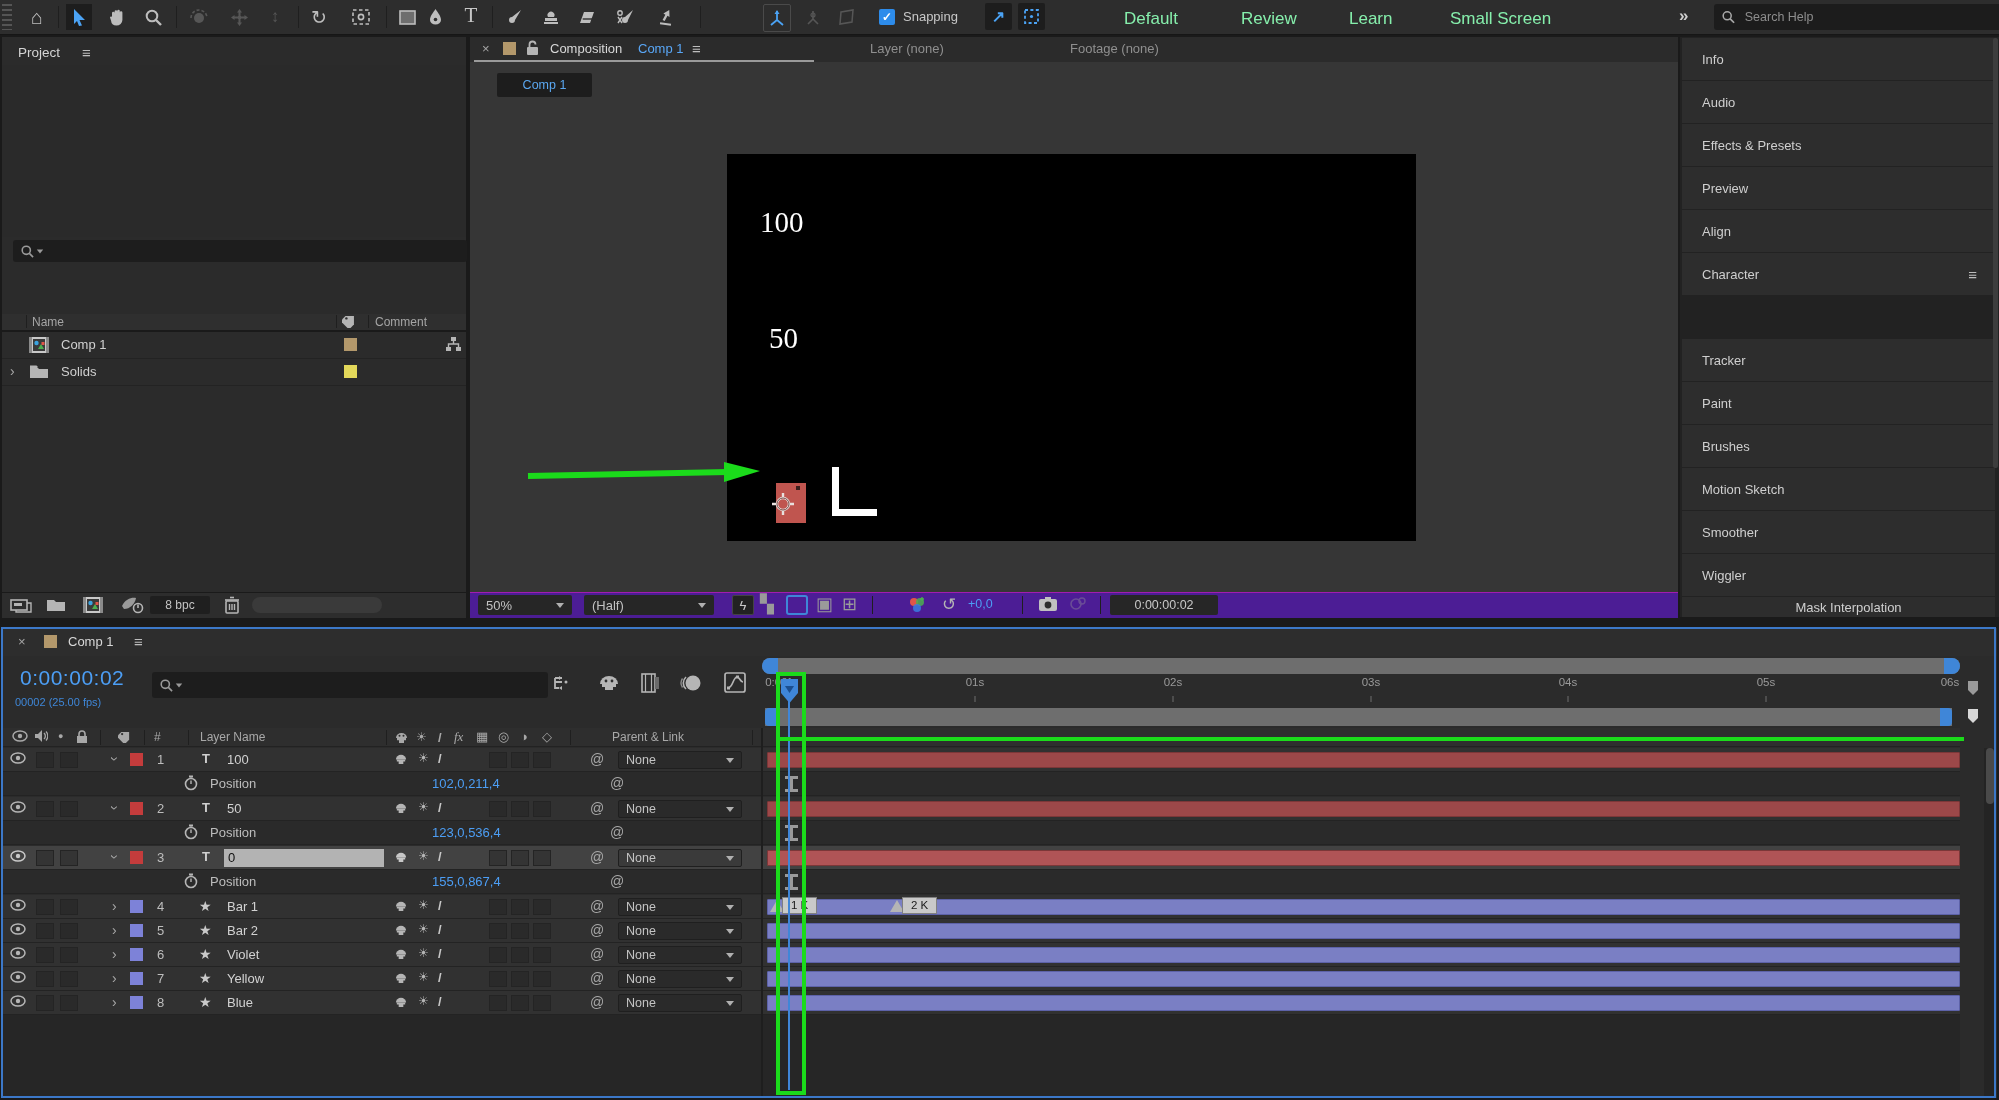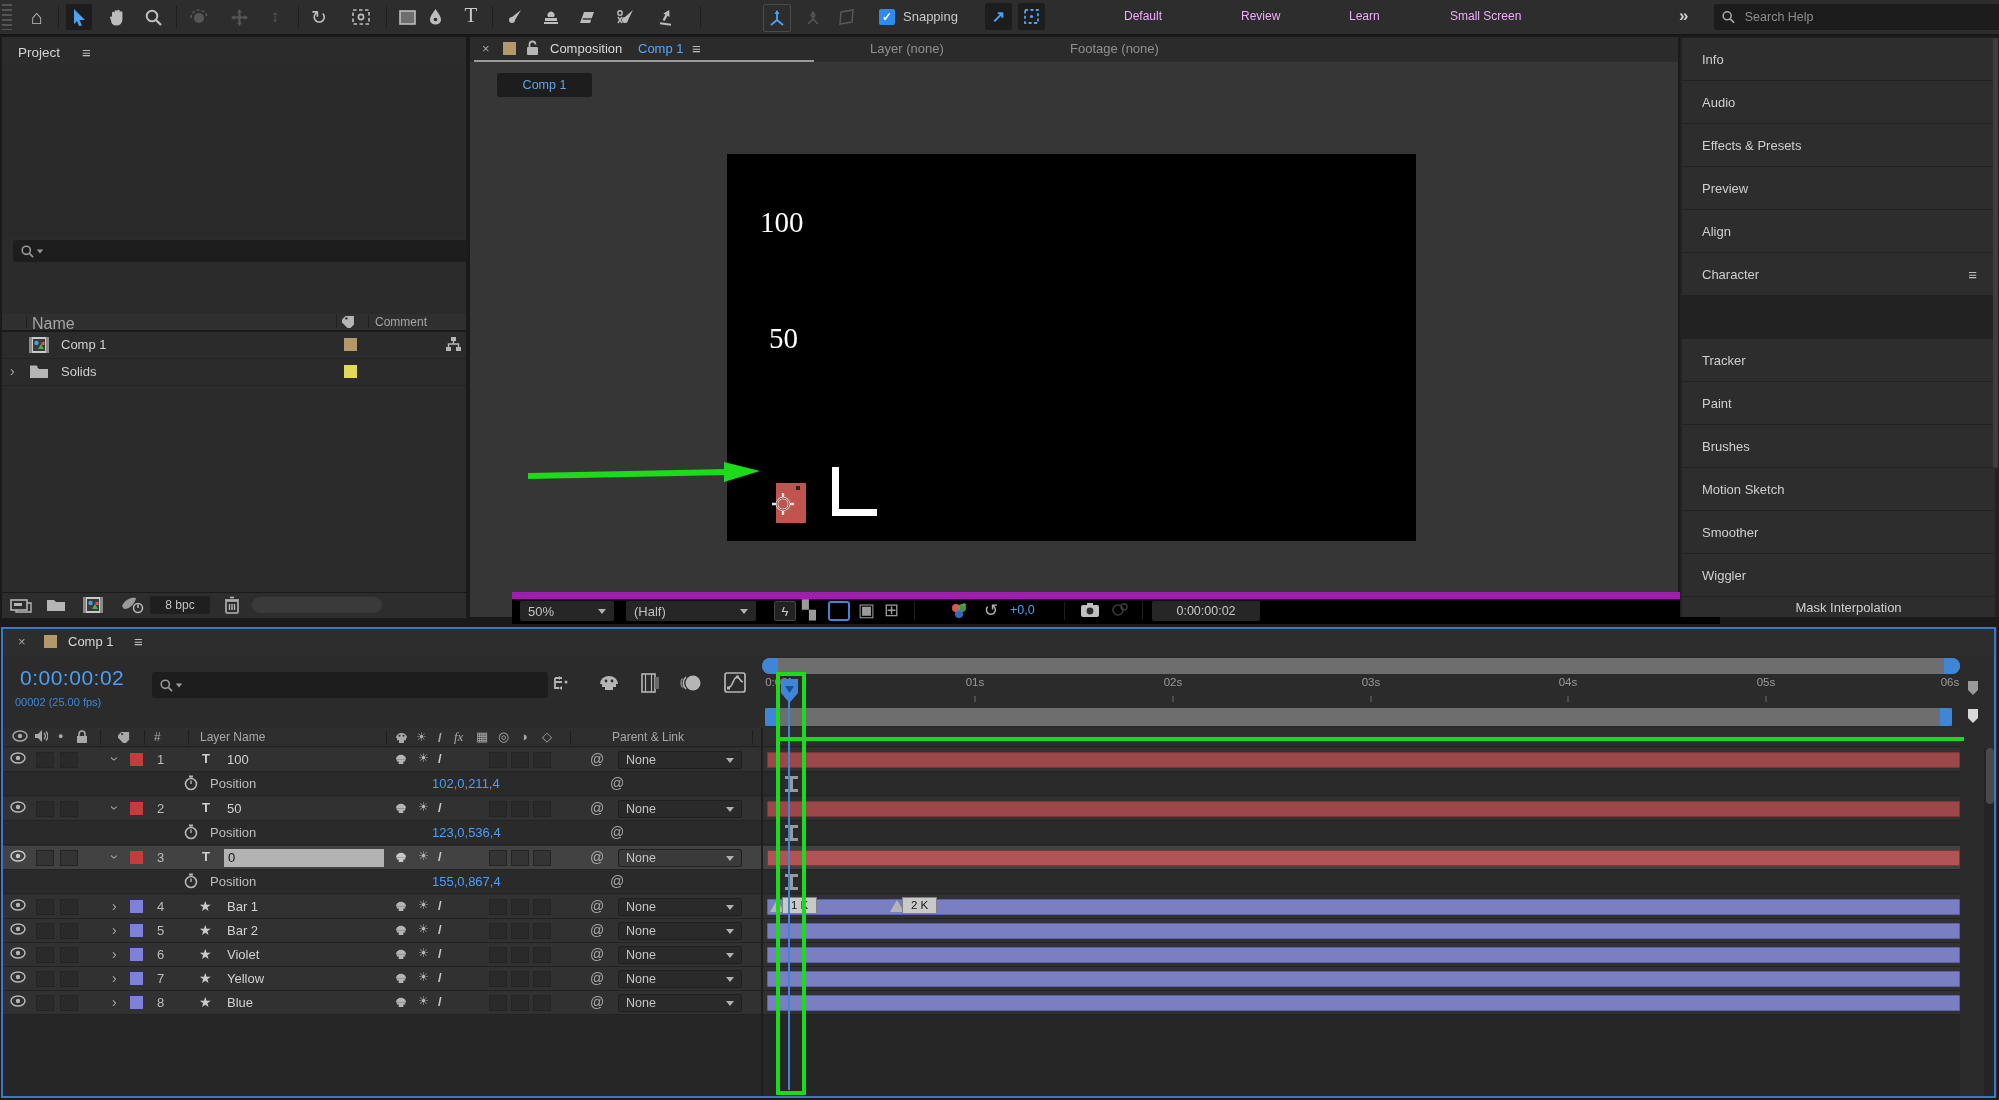"Default" .ws { color: #f0abfc -> #86efac; font-size: 12px -> 17px }
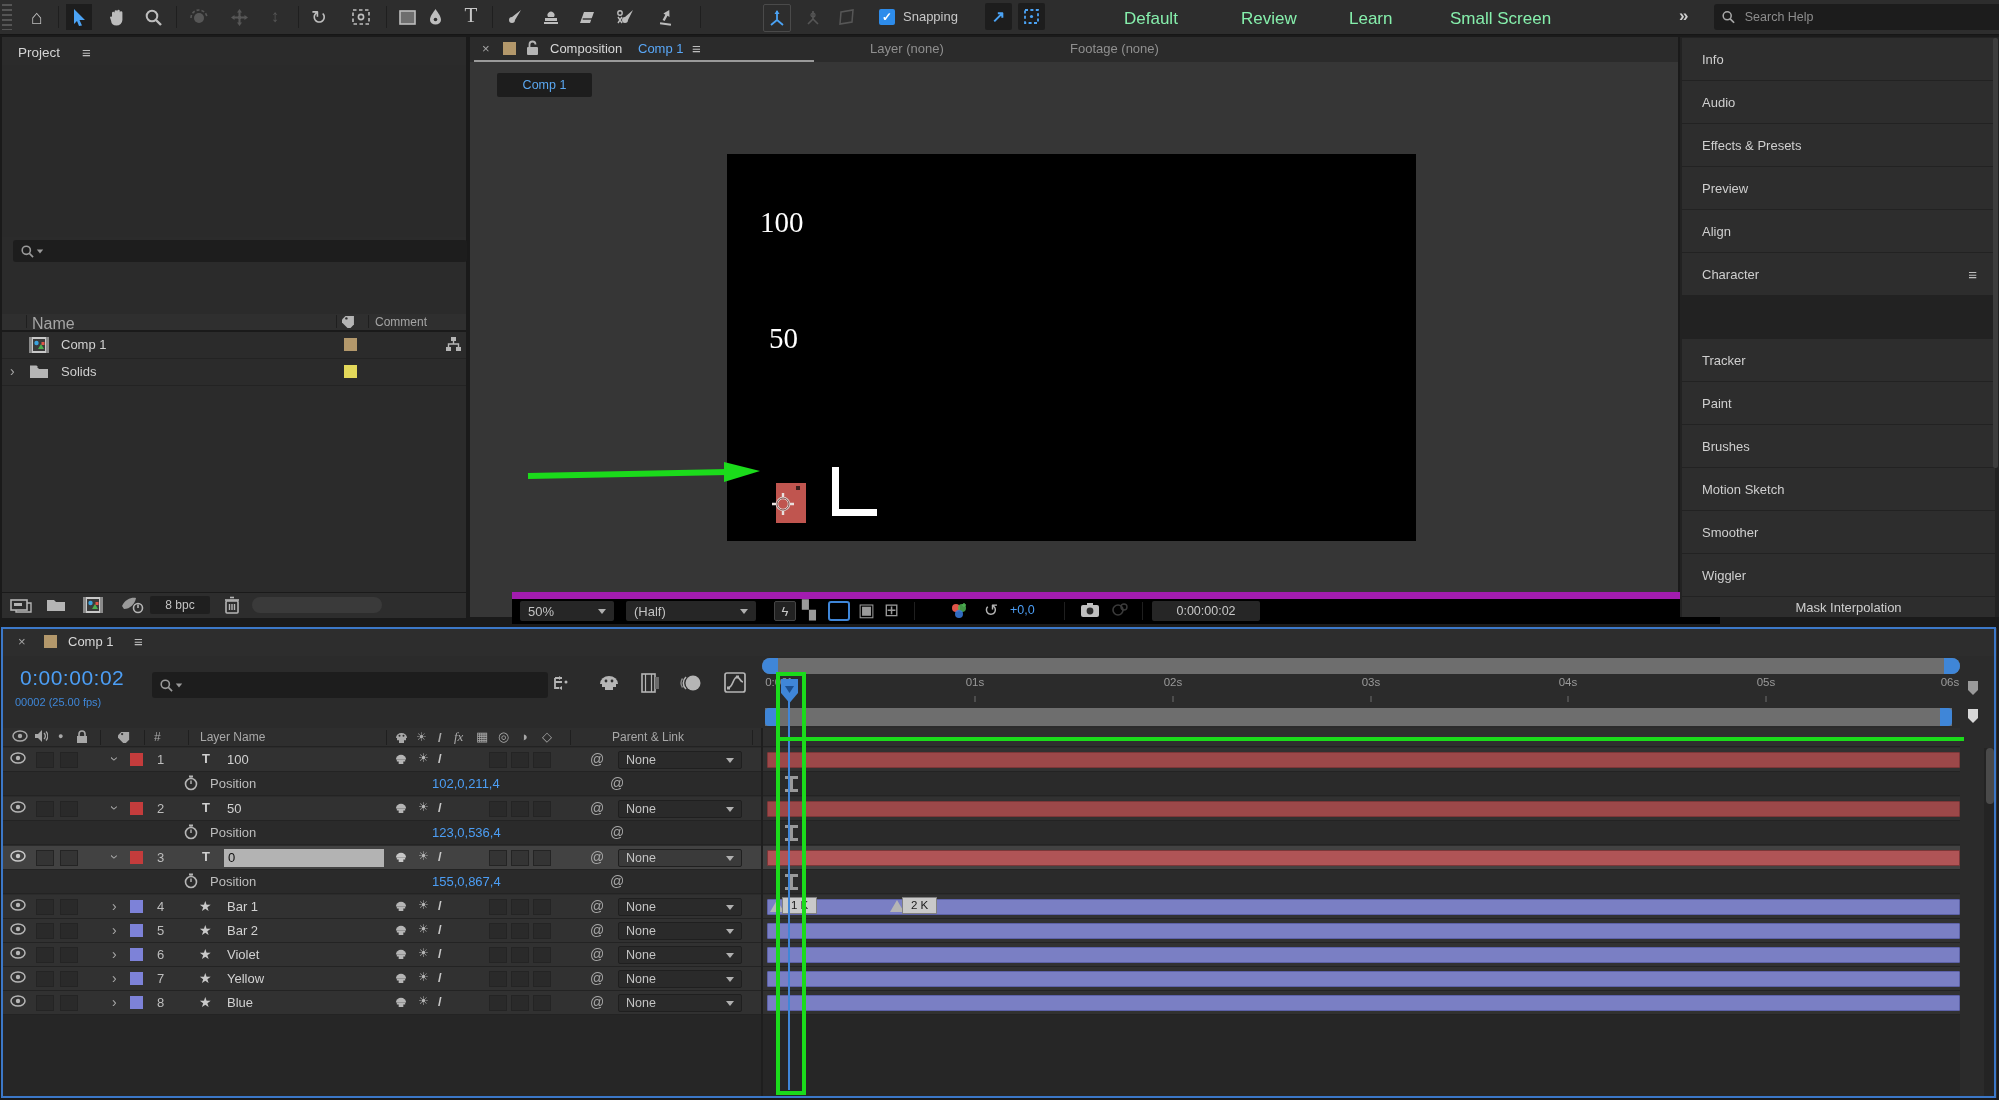"Name" span.p { font-size: 16px -> 12px }
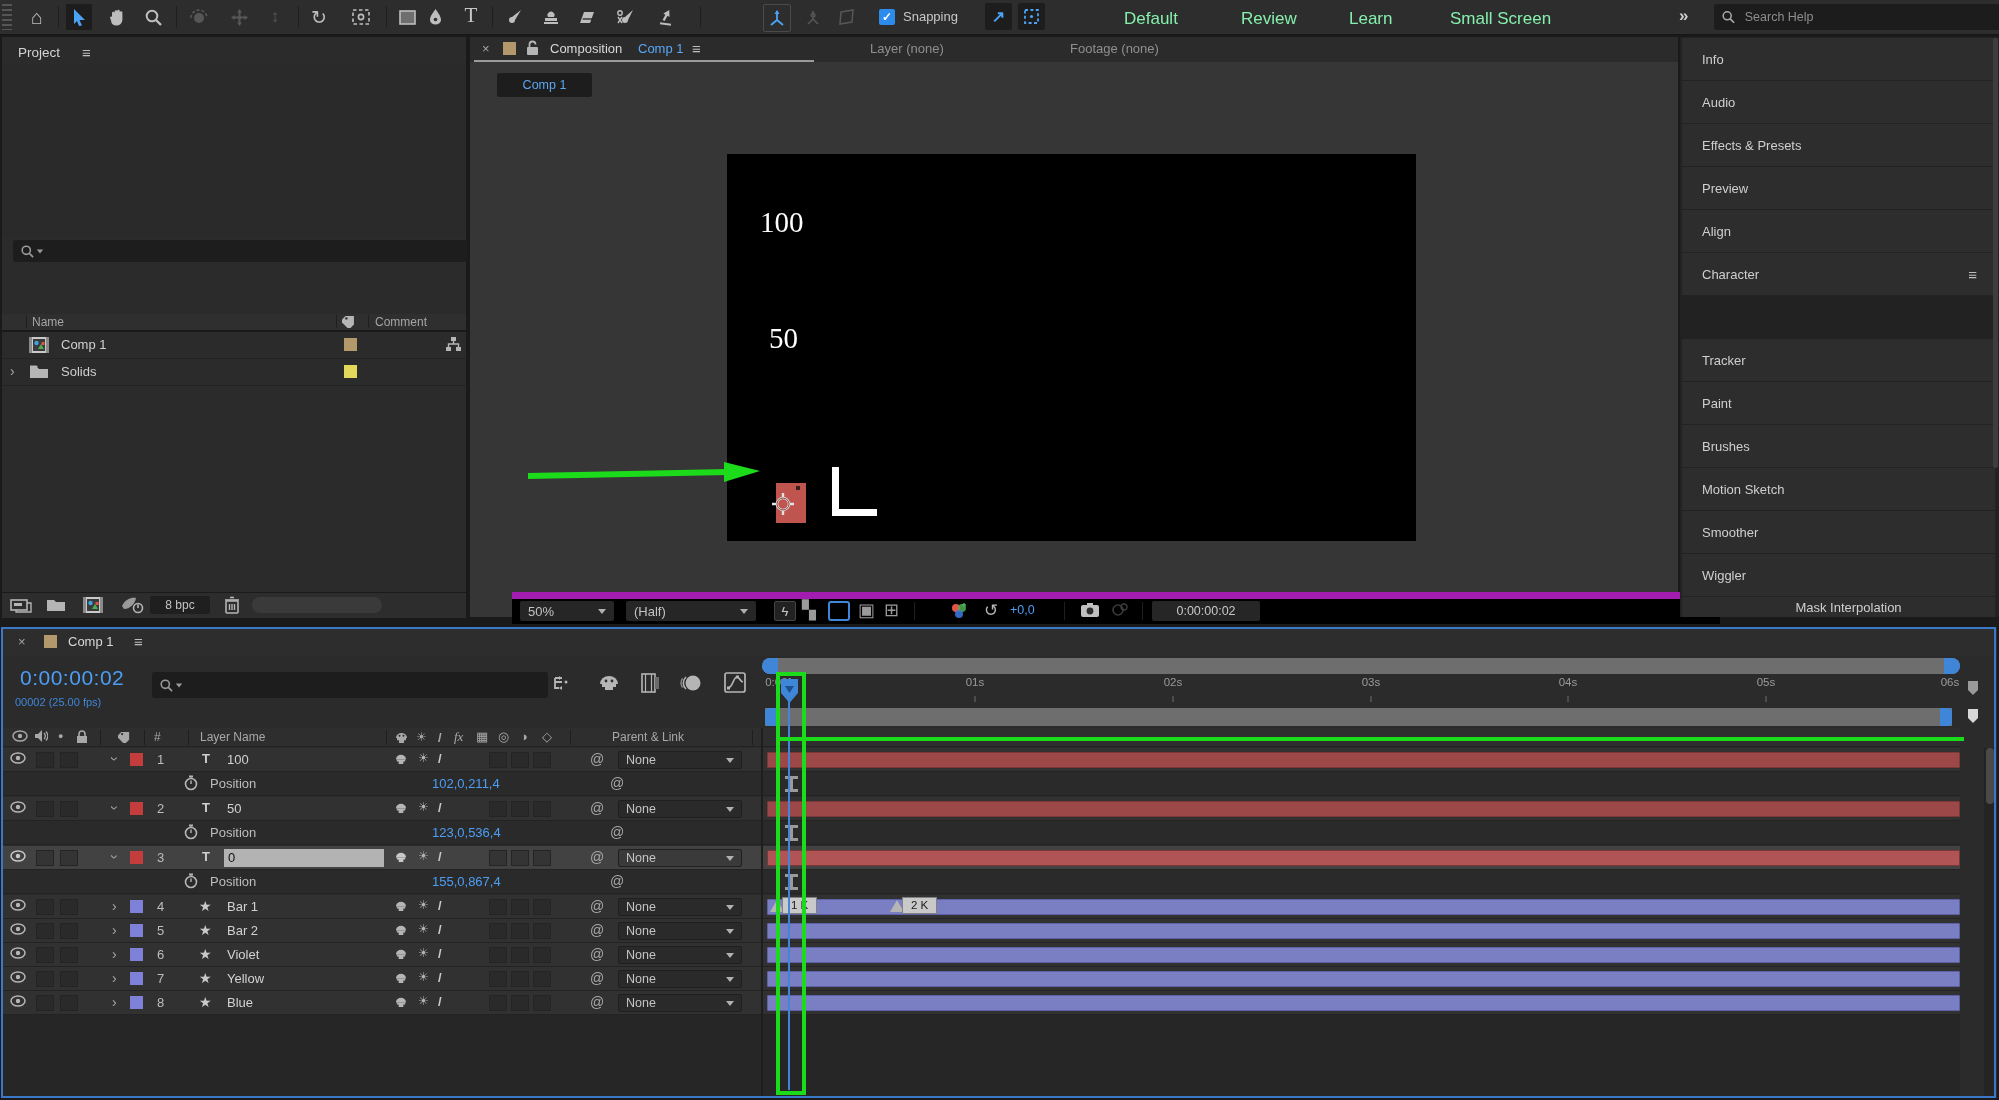"50%" div.p { background: #000000 -> #4c1d95; border-top: 7px solid #a21caf -> 1px solid #a21caf; margin-left: 42px -> none }
